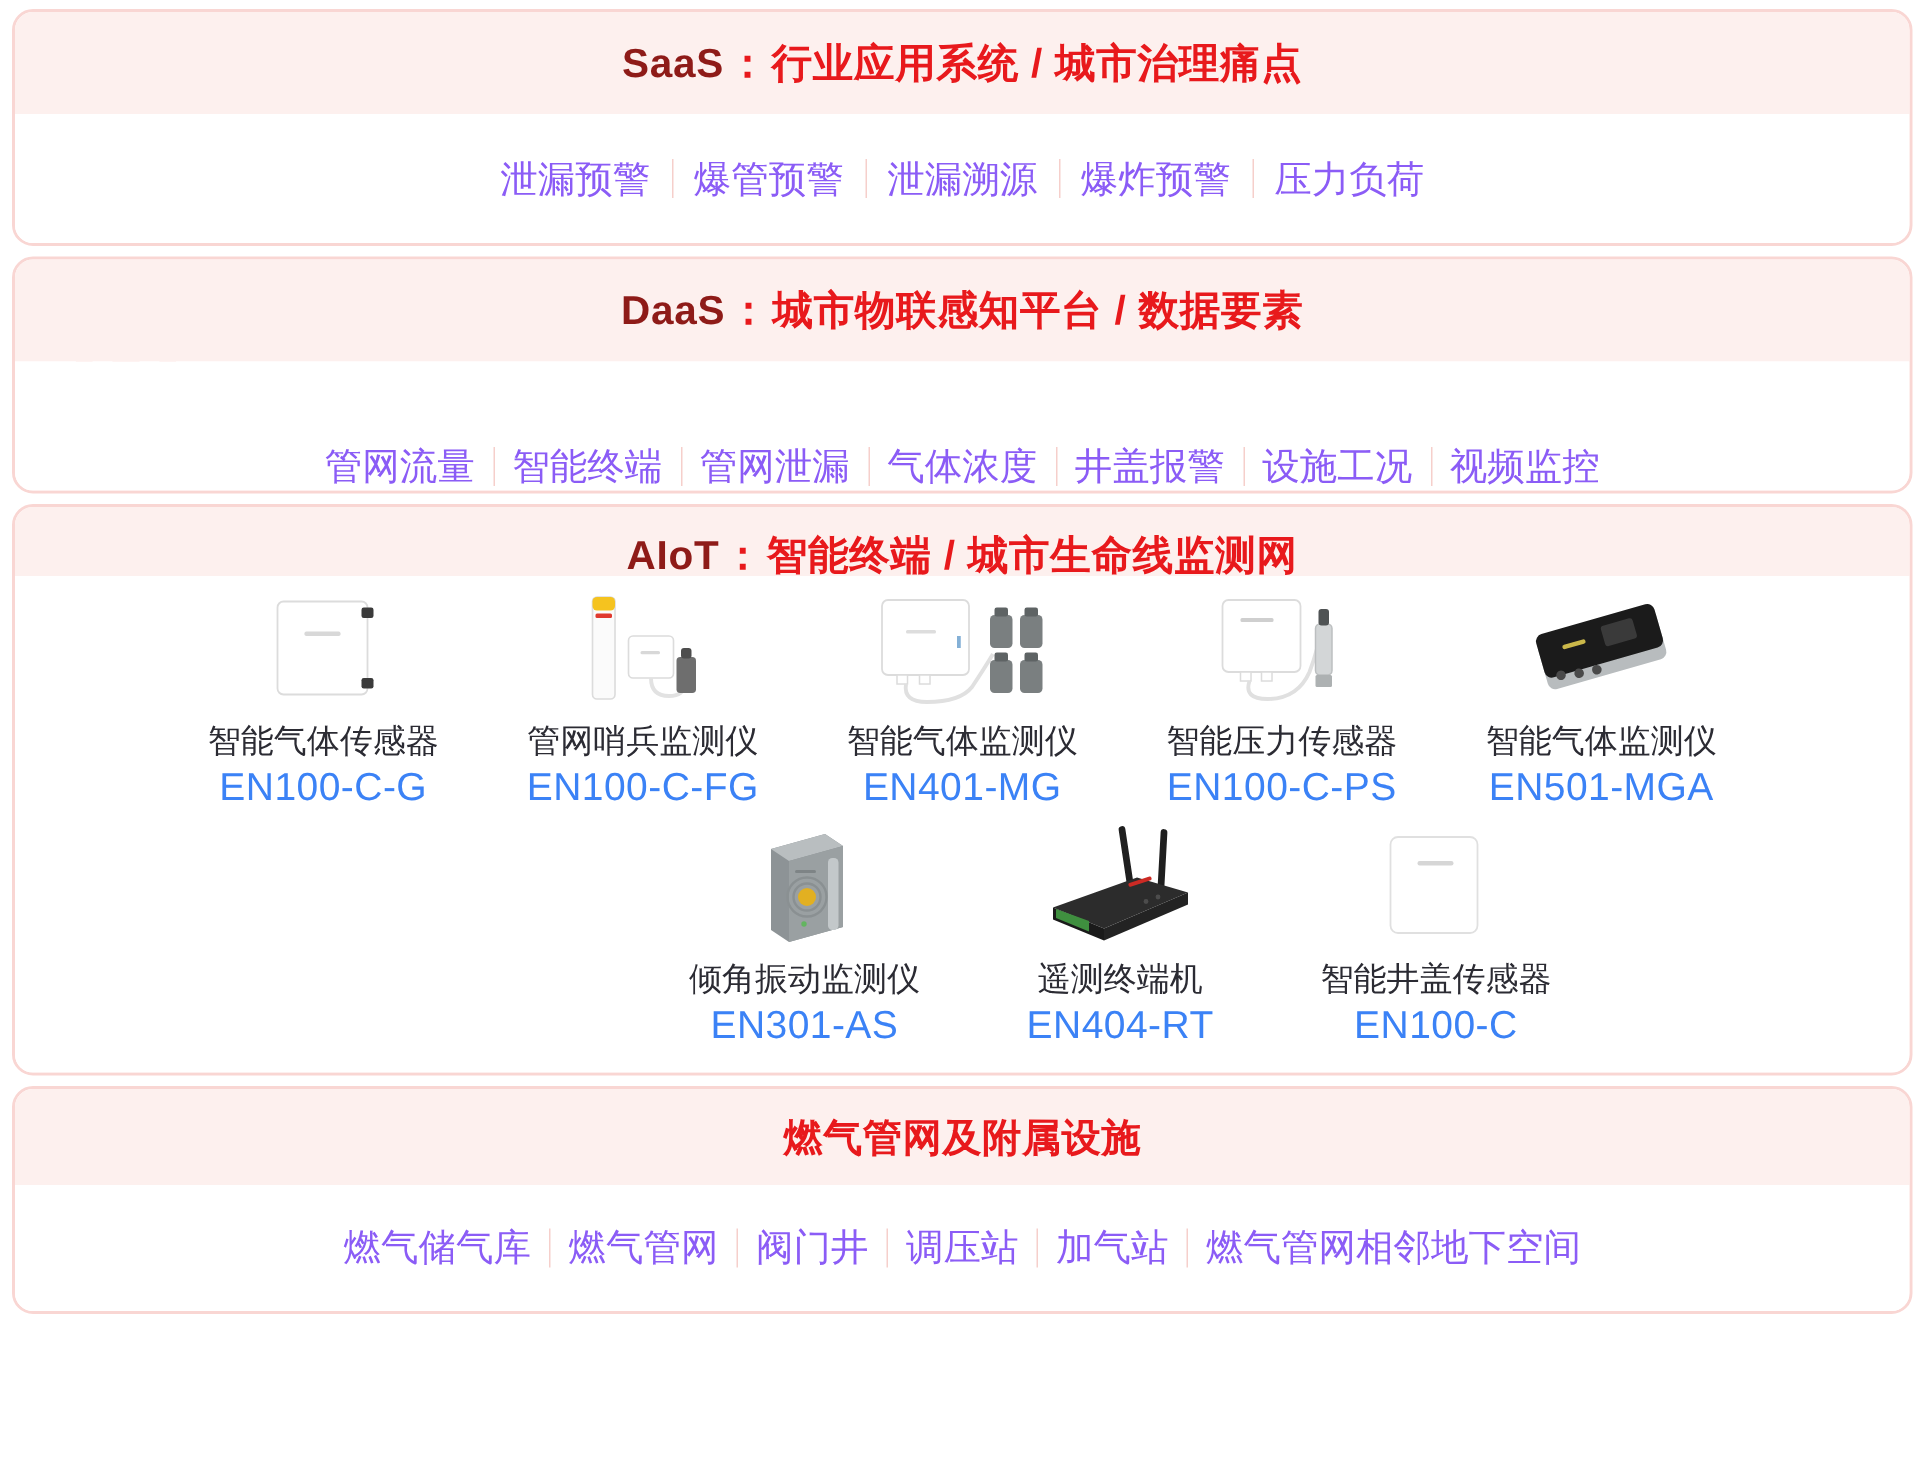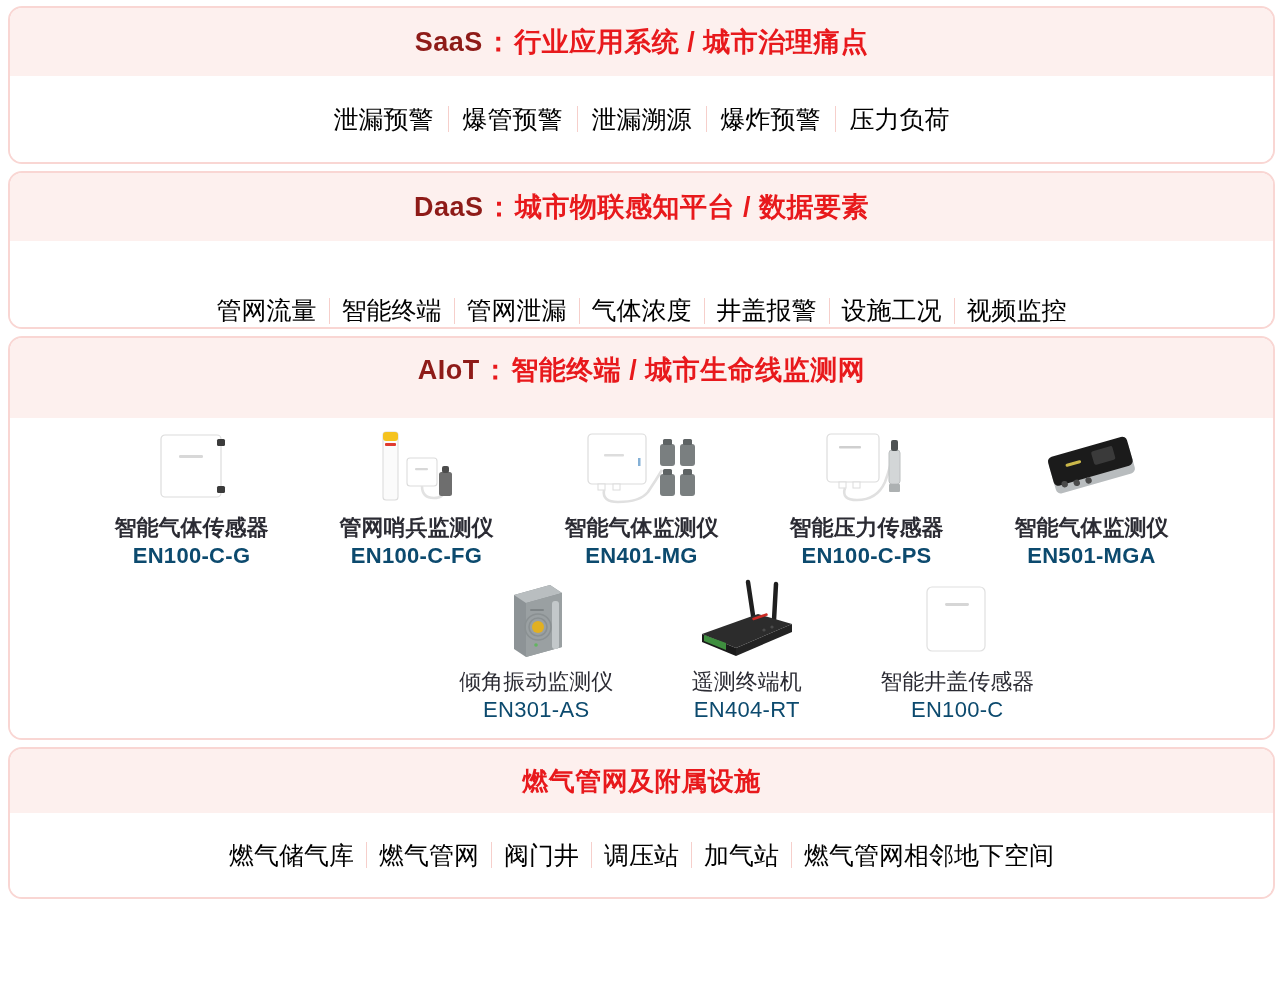"泄漏预警" .tag-row { color: #000000 -> #8b5cf6 }
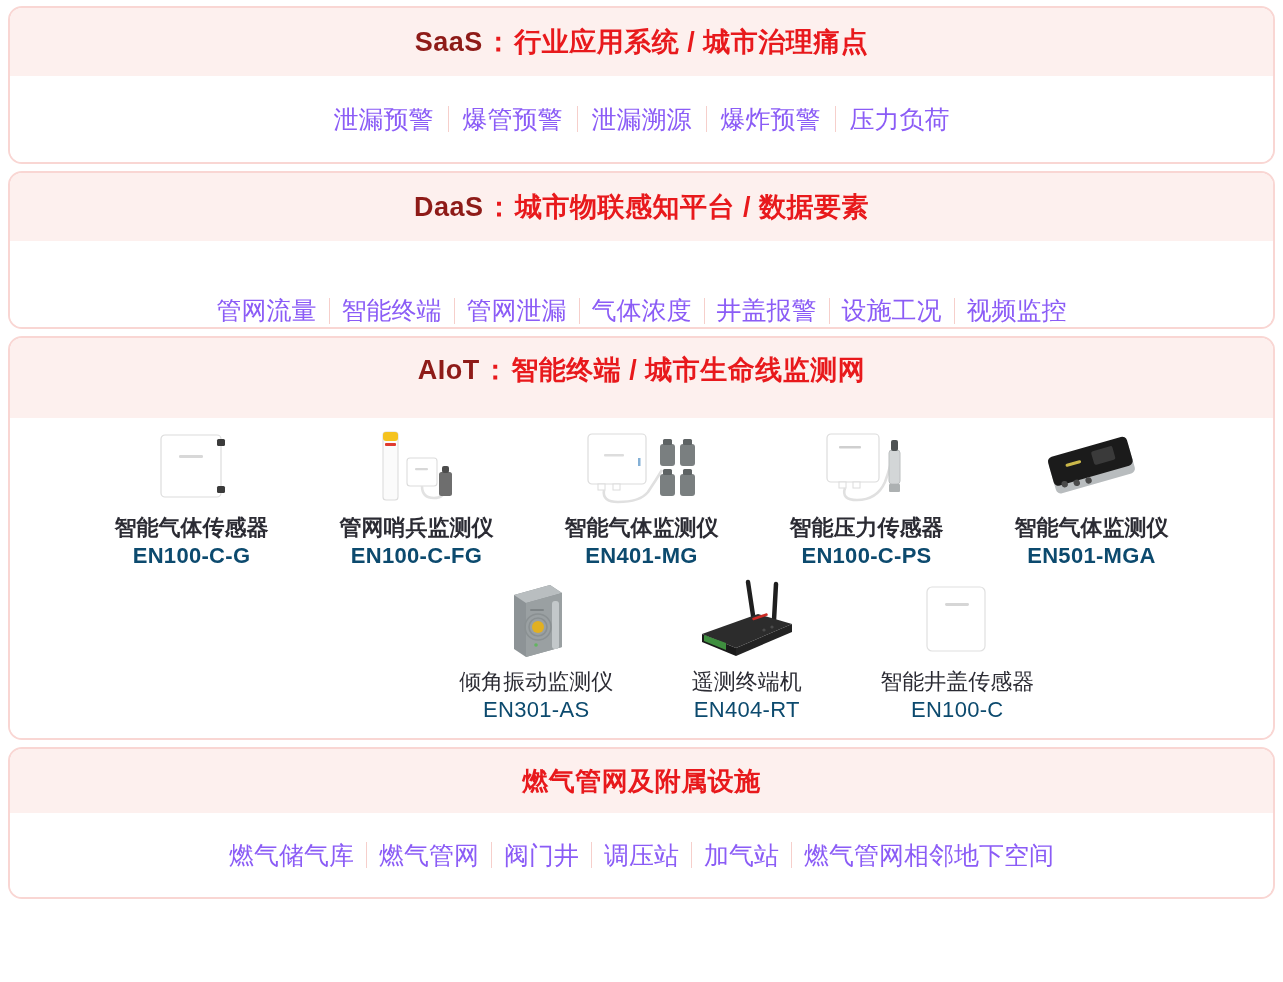"AIoT：智能终端 / 城市生命线监测网" #panel-aiot .panel-head { height: 80px -> 46px }
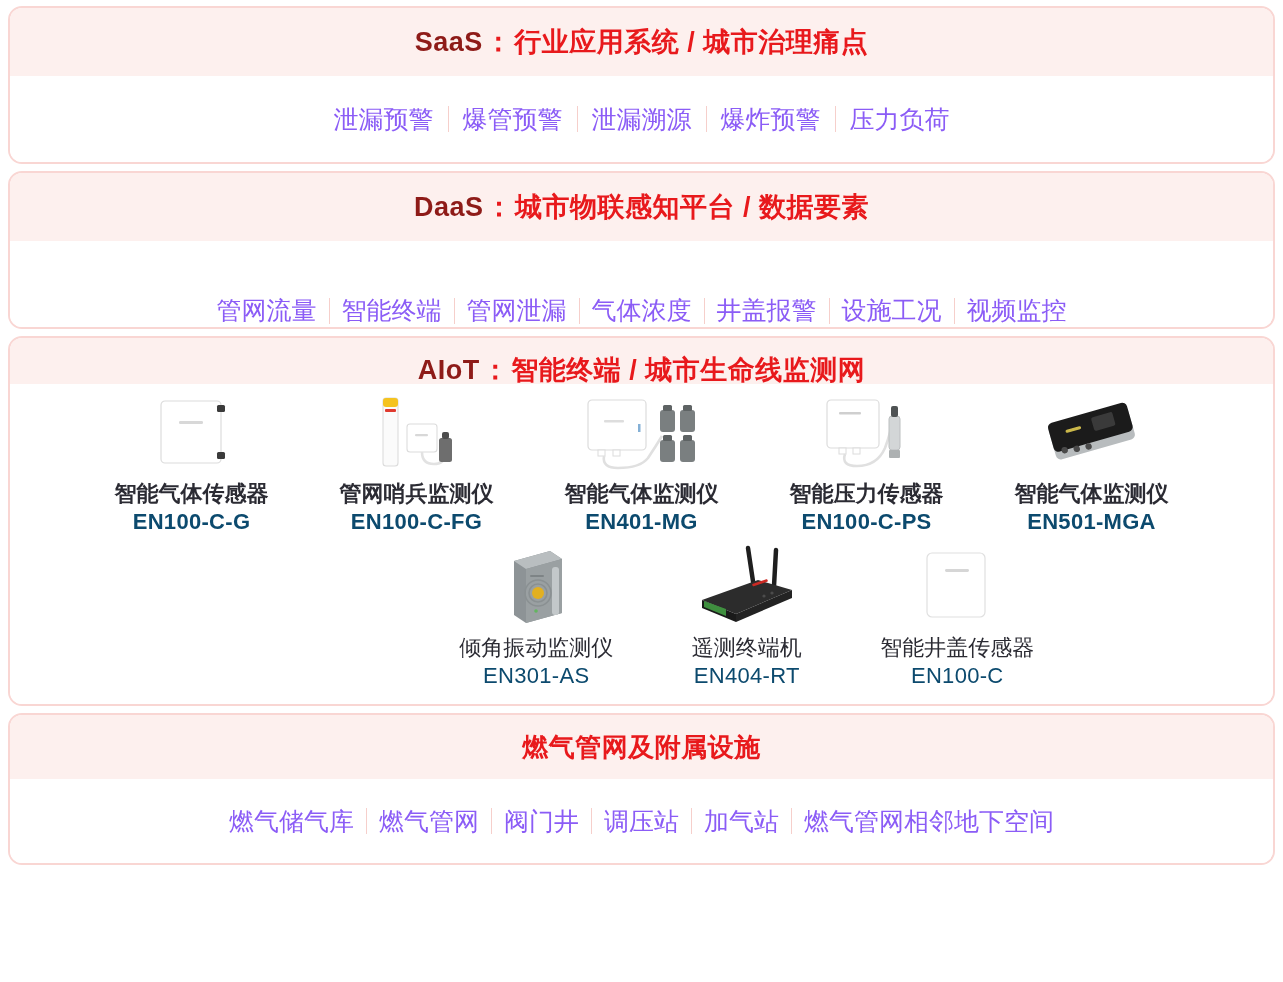"智能气体传感器" .device-grid.row1 { font-weight: bold -> none; gap: 16px -> 4px }
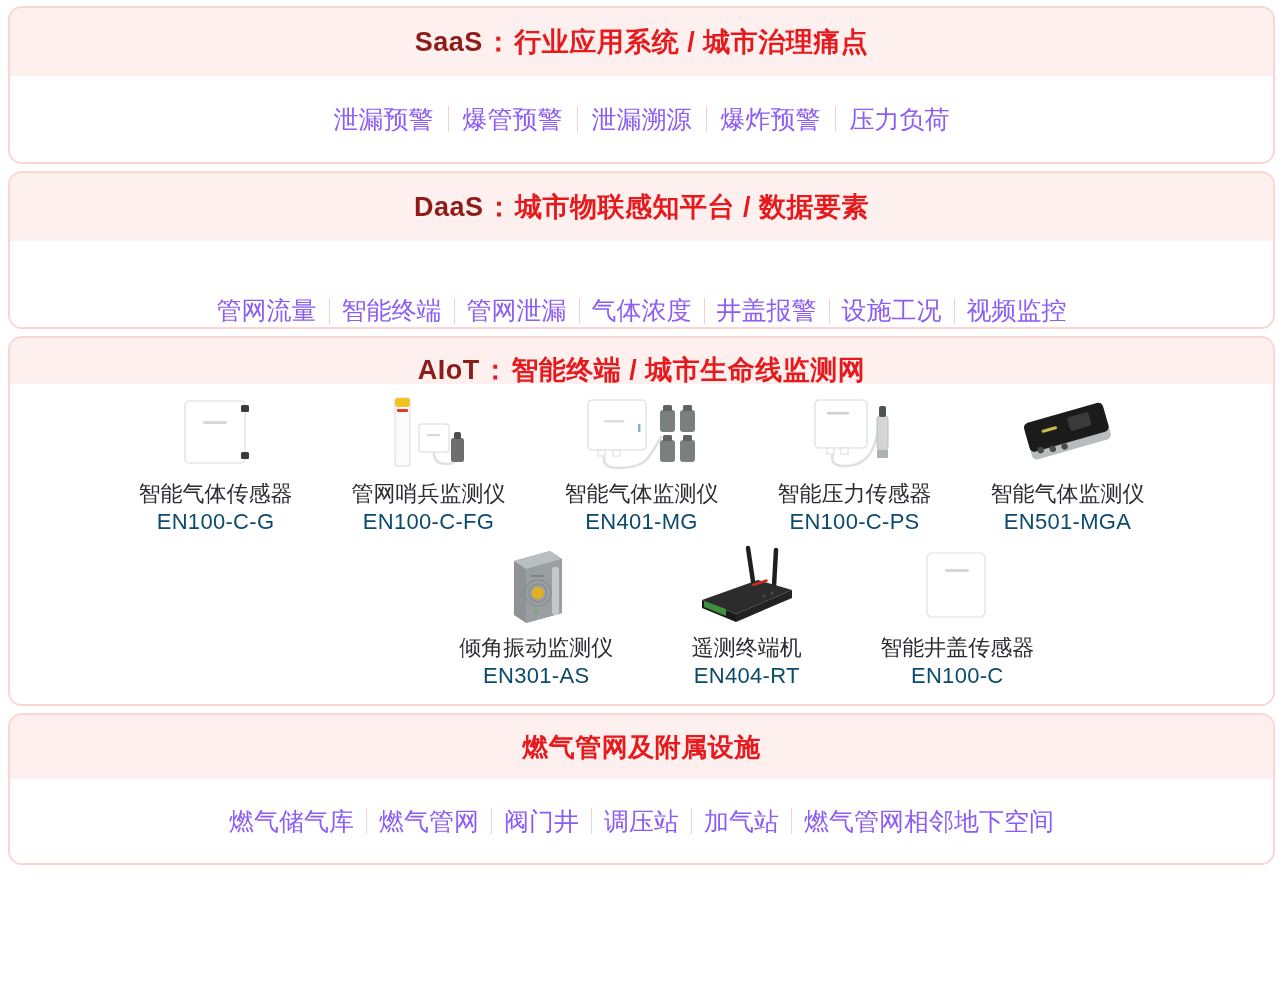"EN100-C-G" .device-model { color: #0c4a6e -> #3b82f6; font-size: 22px -> 26px }
